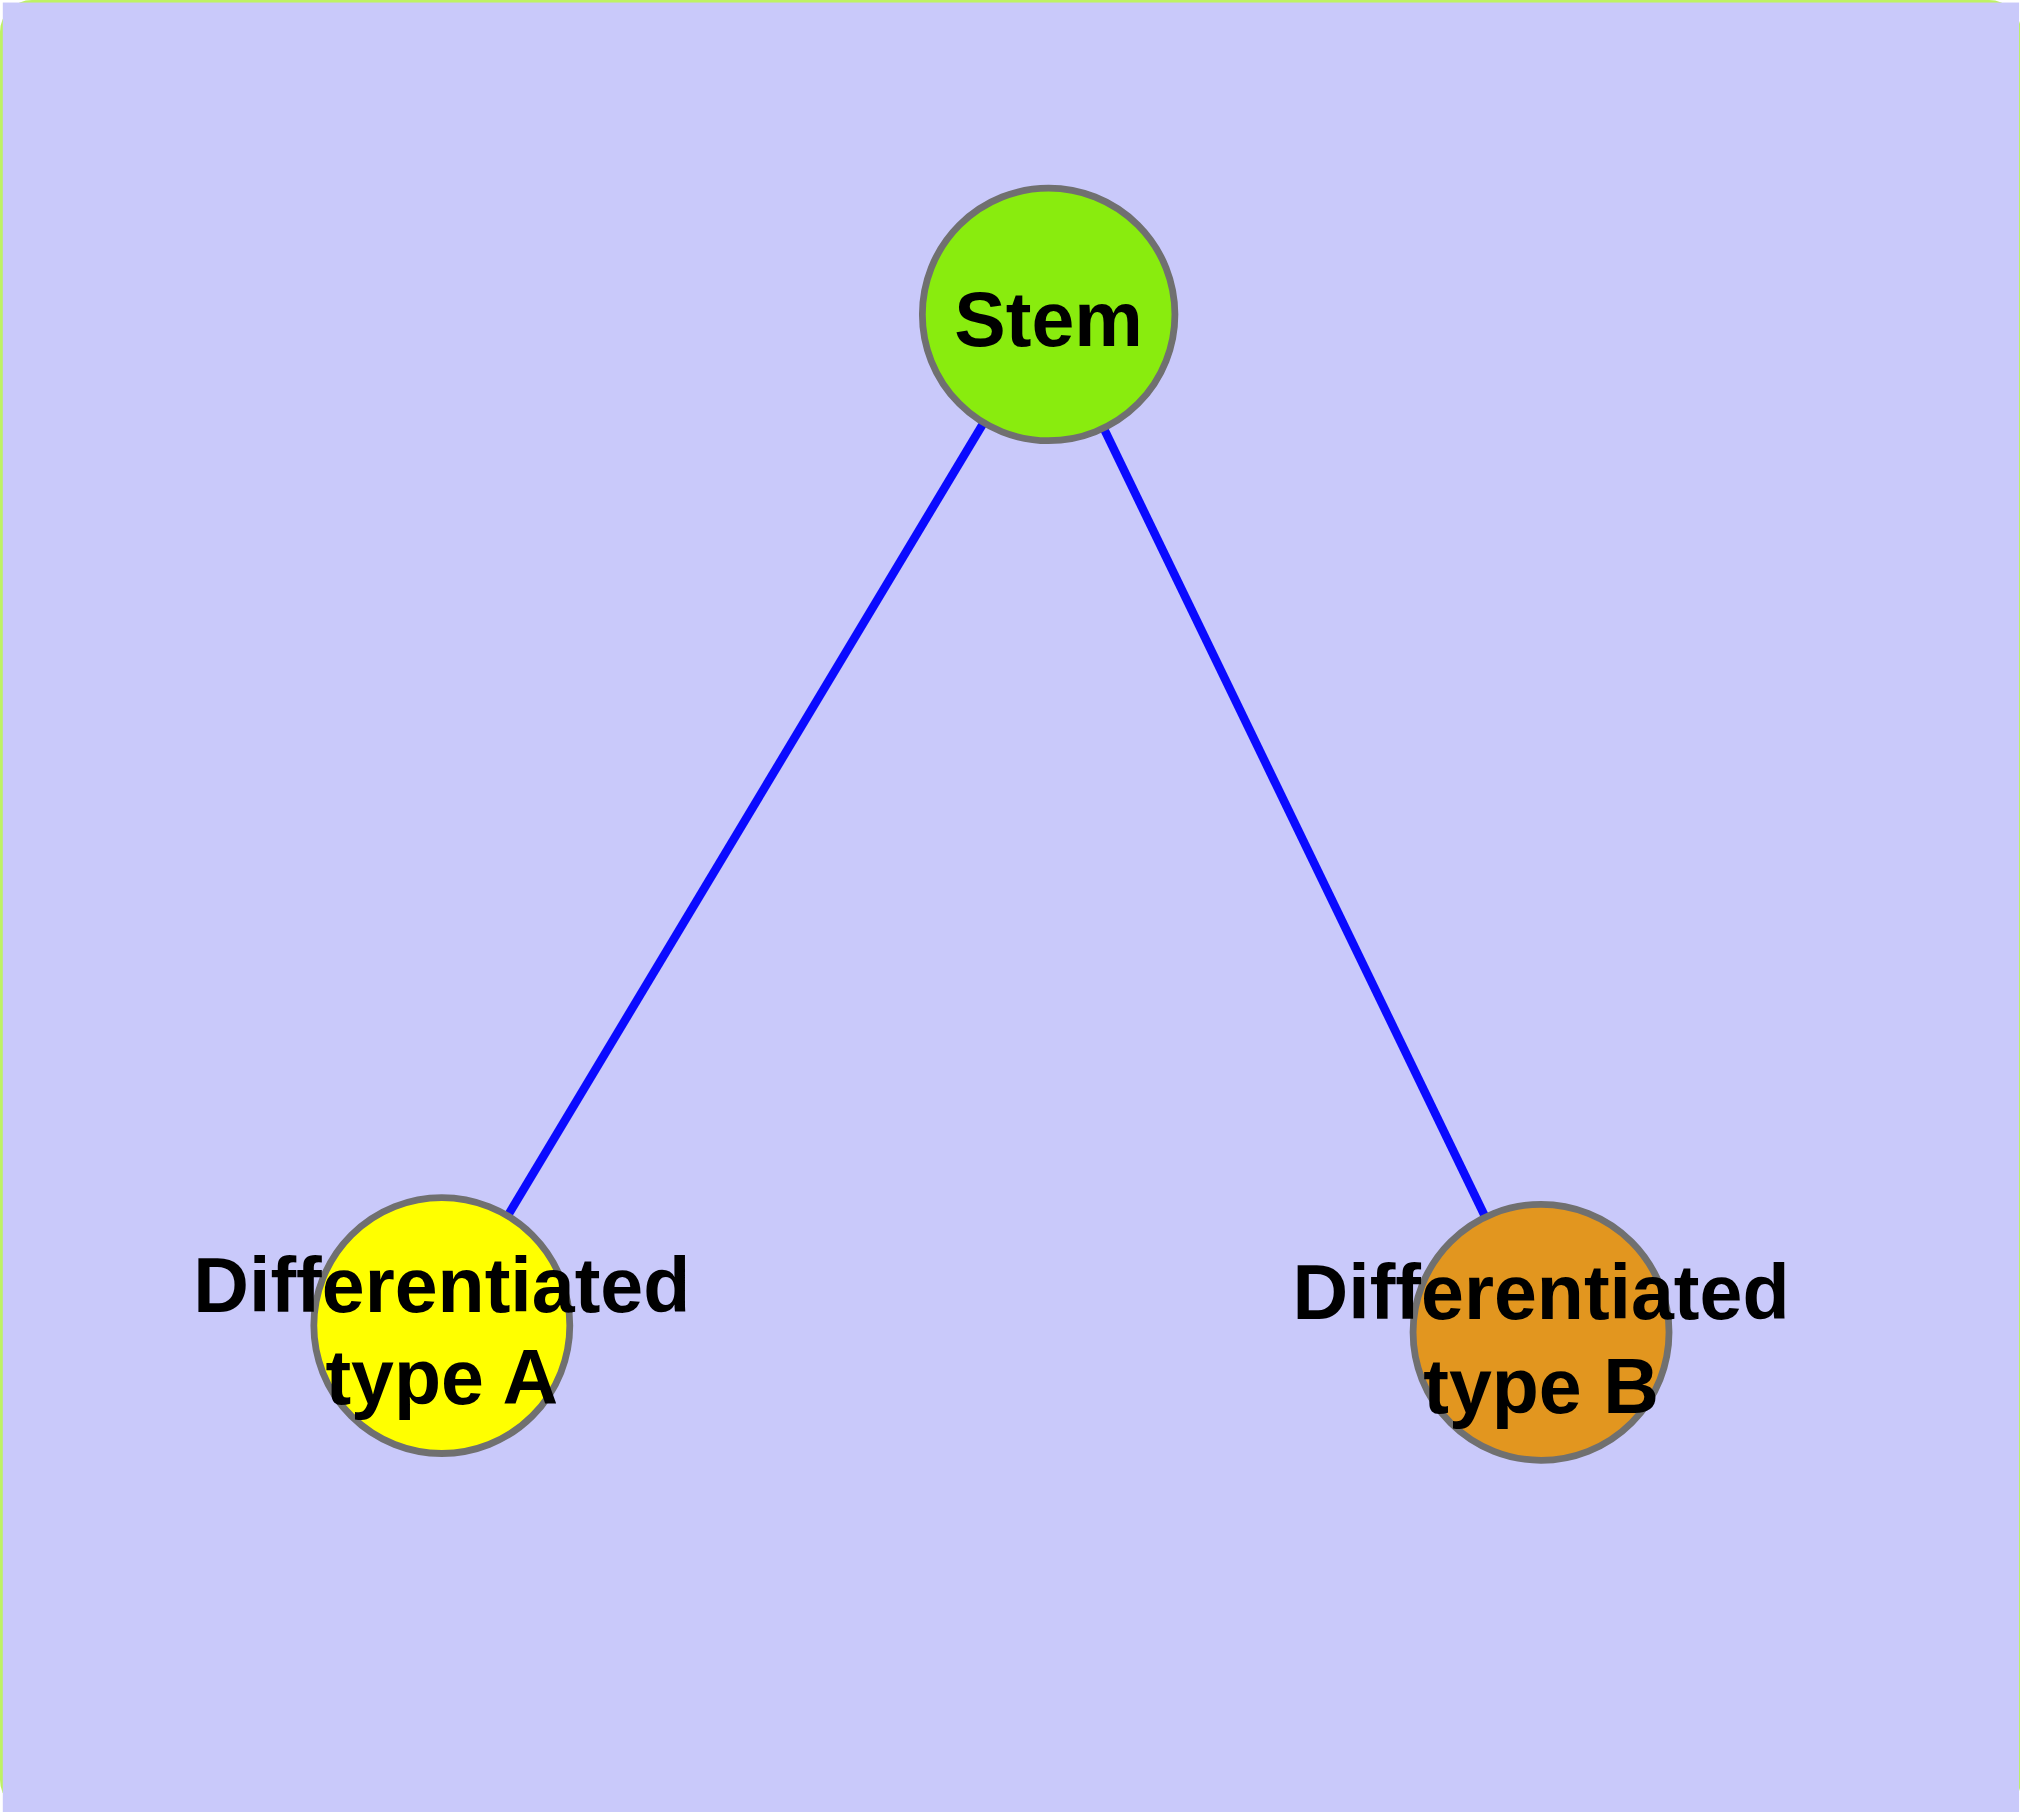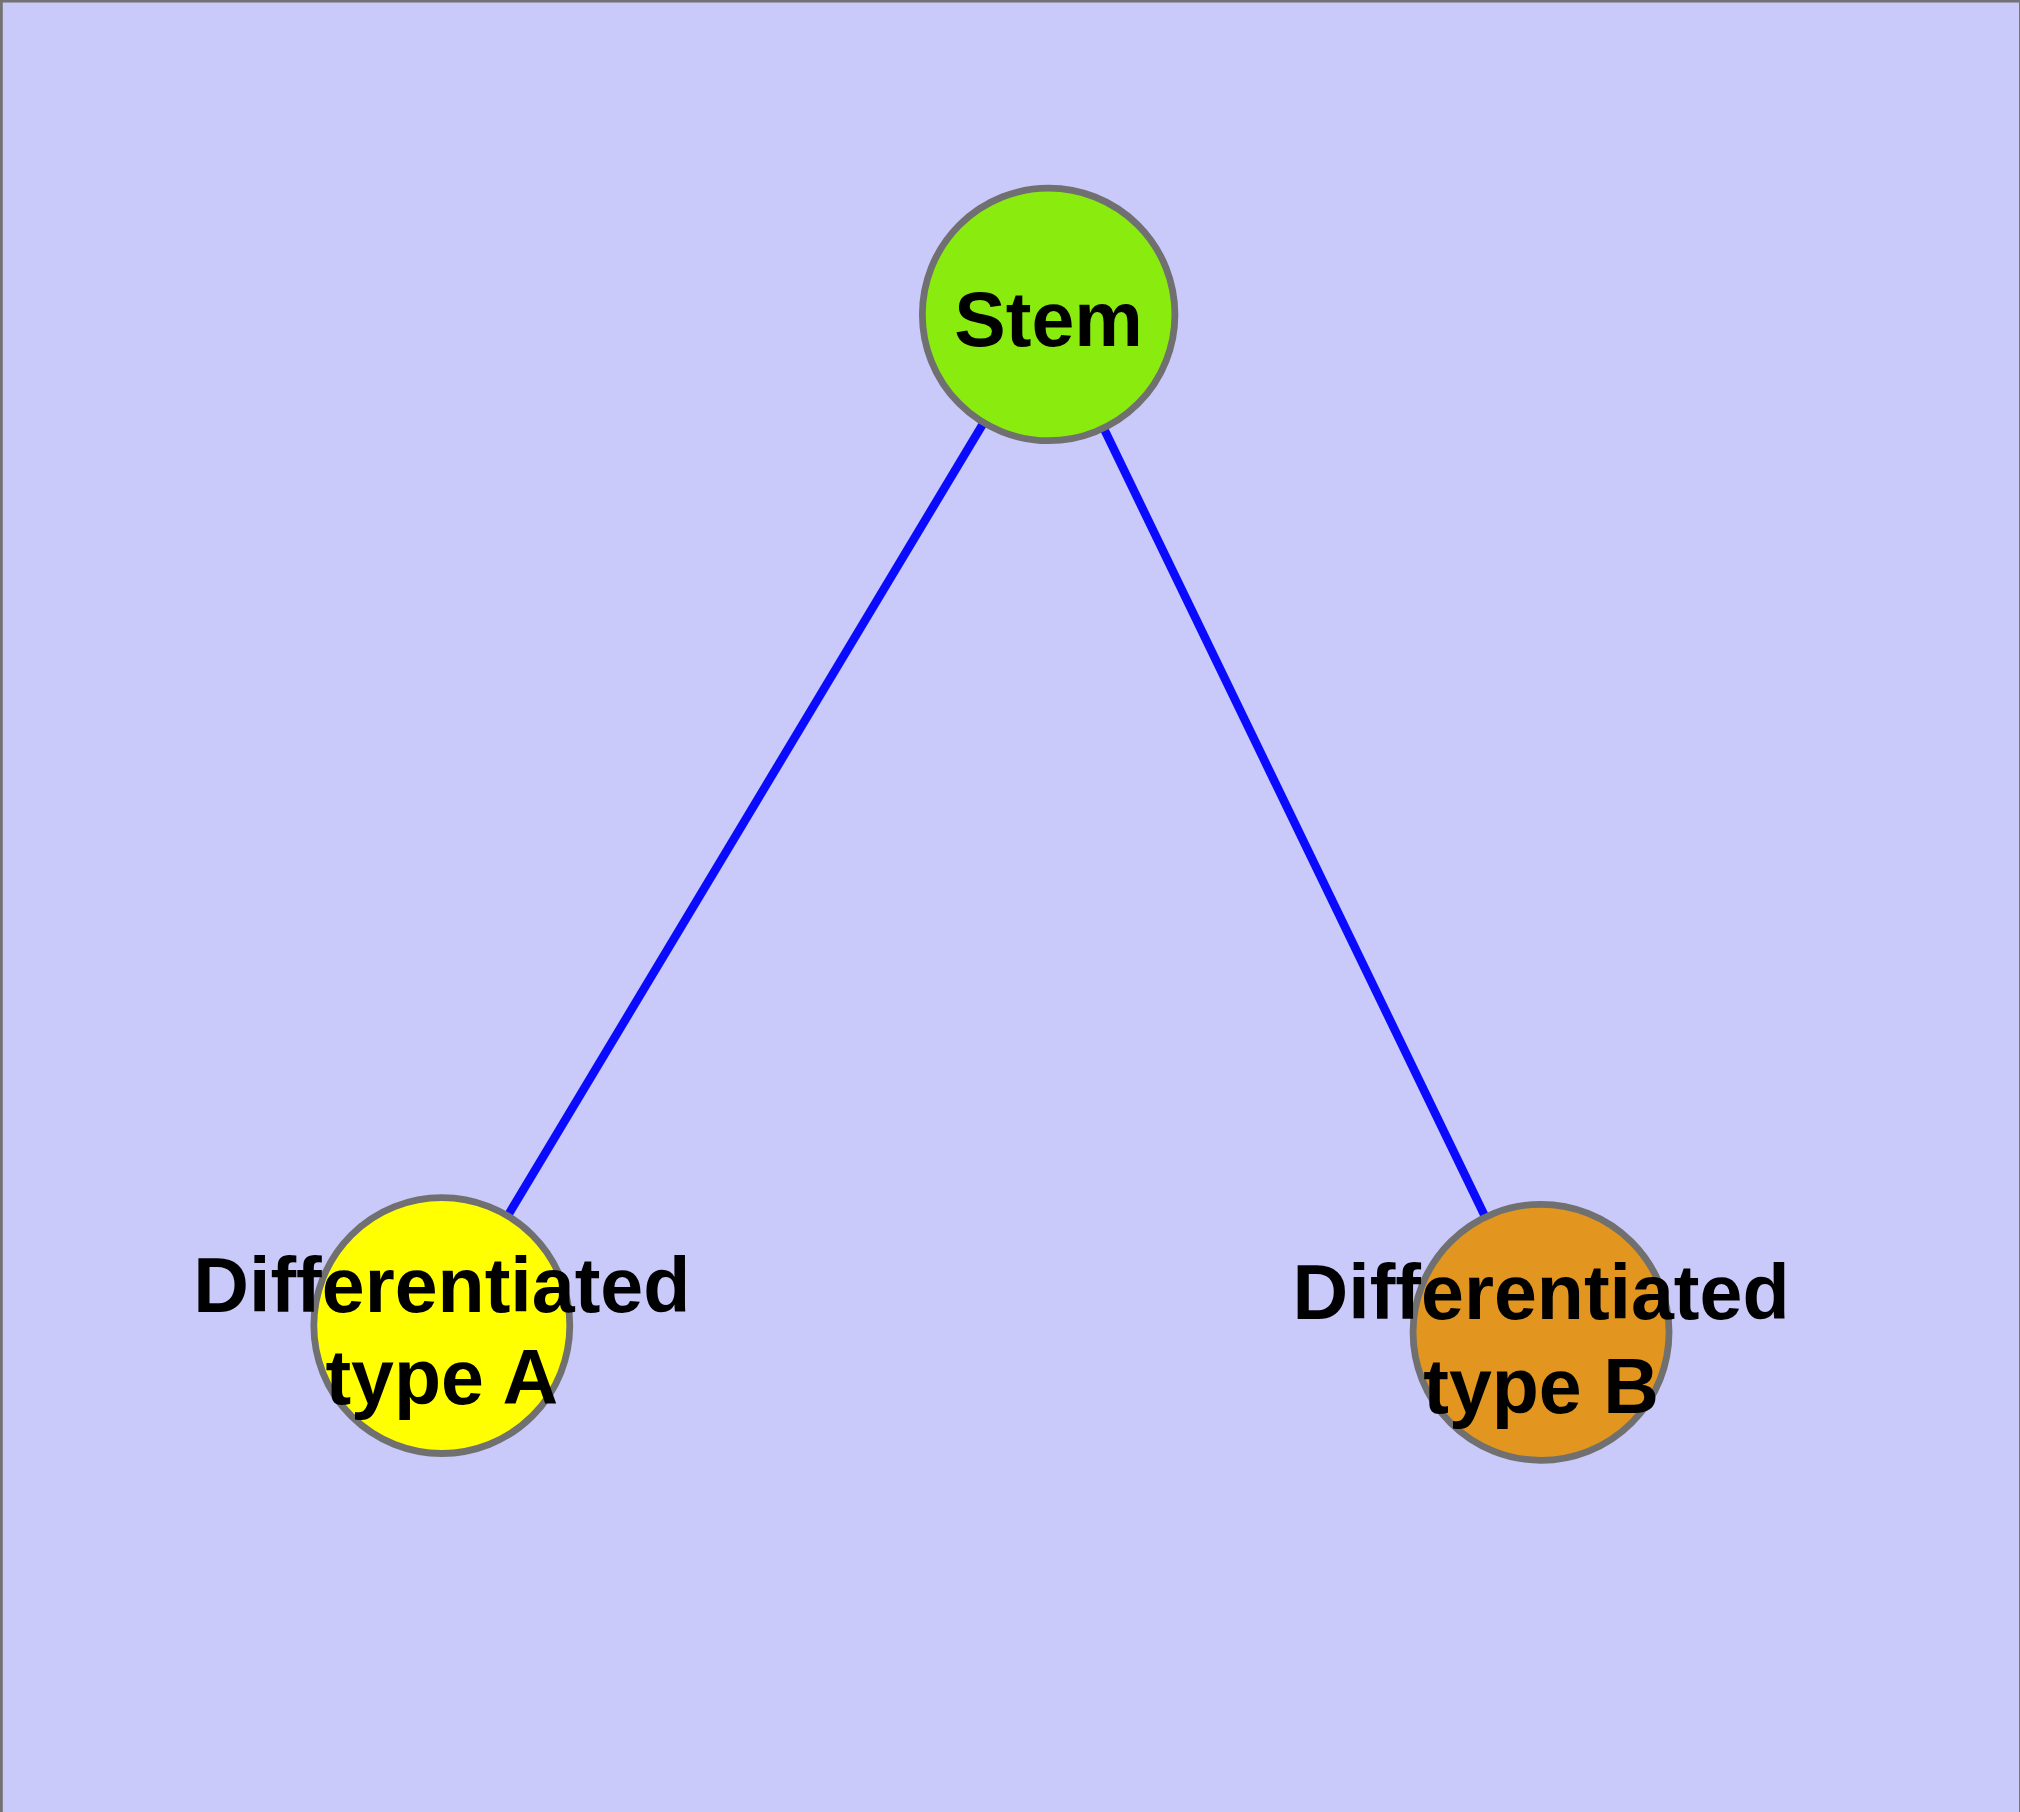"Stem" .stage { background: #737373 -> #bef264; border-radius: none -> 32px }
